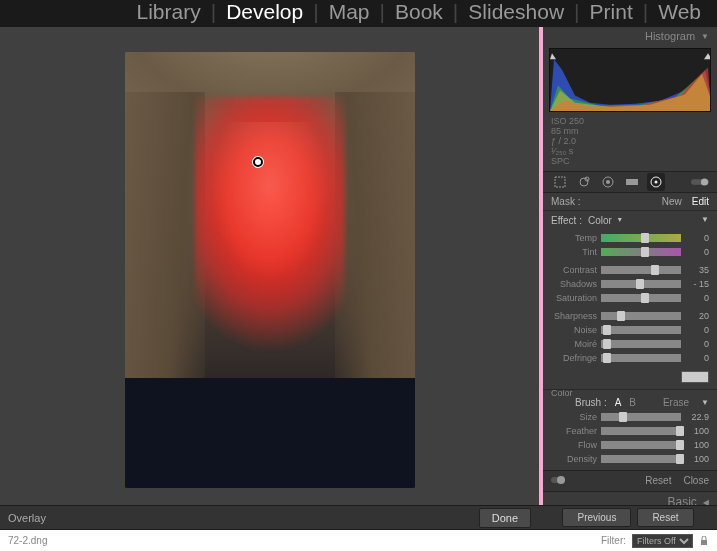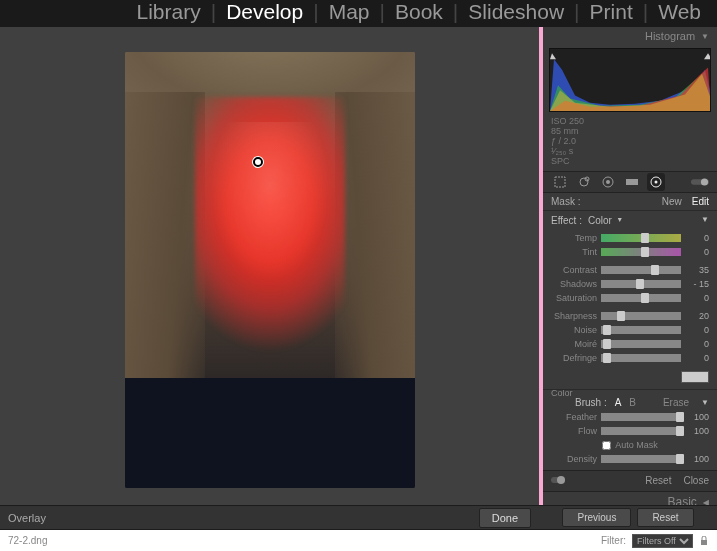"Size" div.erow { html: none -> <div> <span>Size</span> <div> <div></div> </div> <span>22.9</span> </div> }
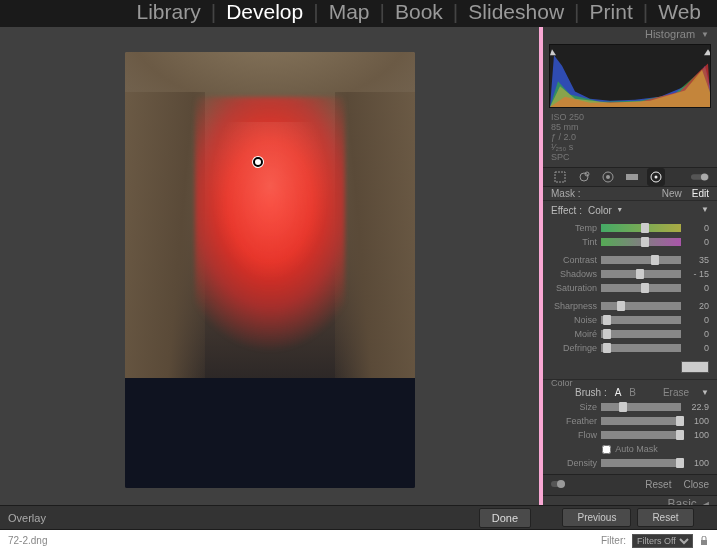"Auto Mask" div.amask { html: <div> <input> <span>Auto Mask</span> </div> -> none }
